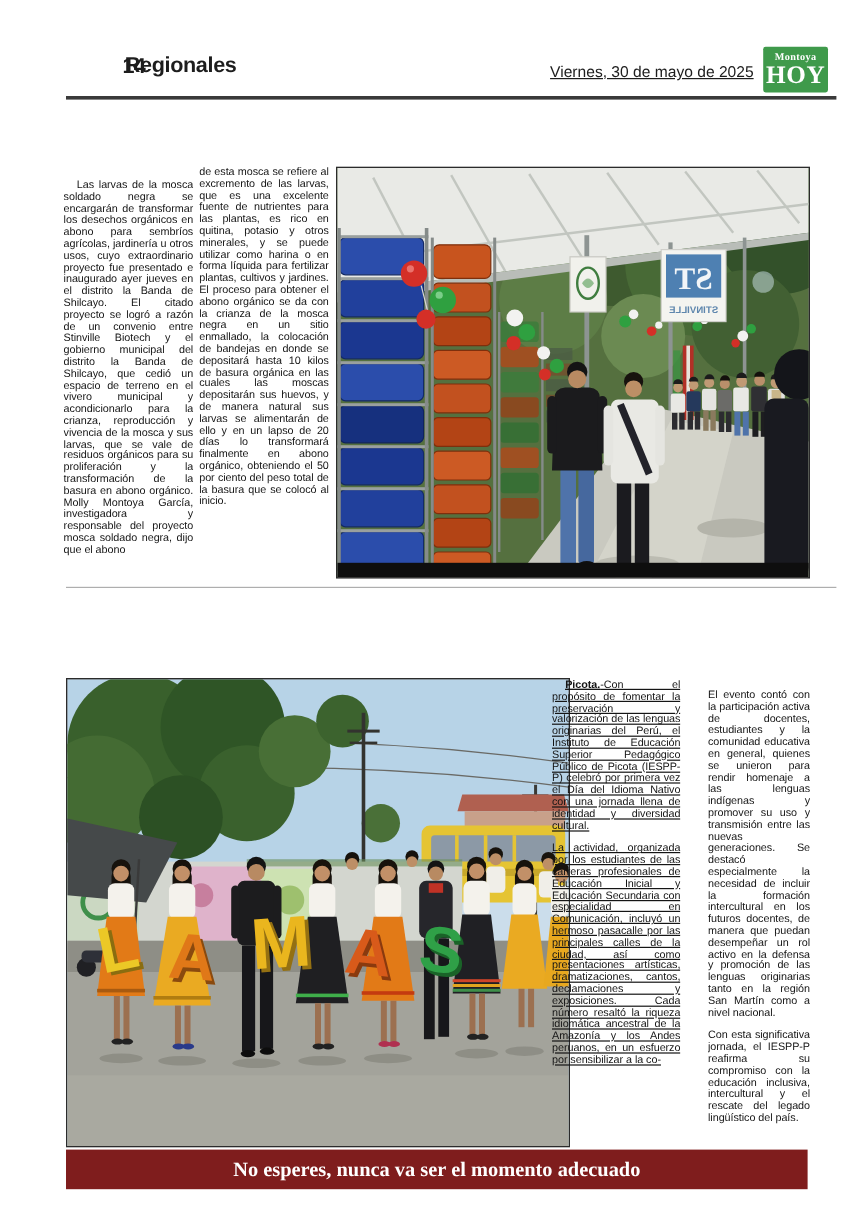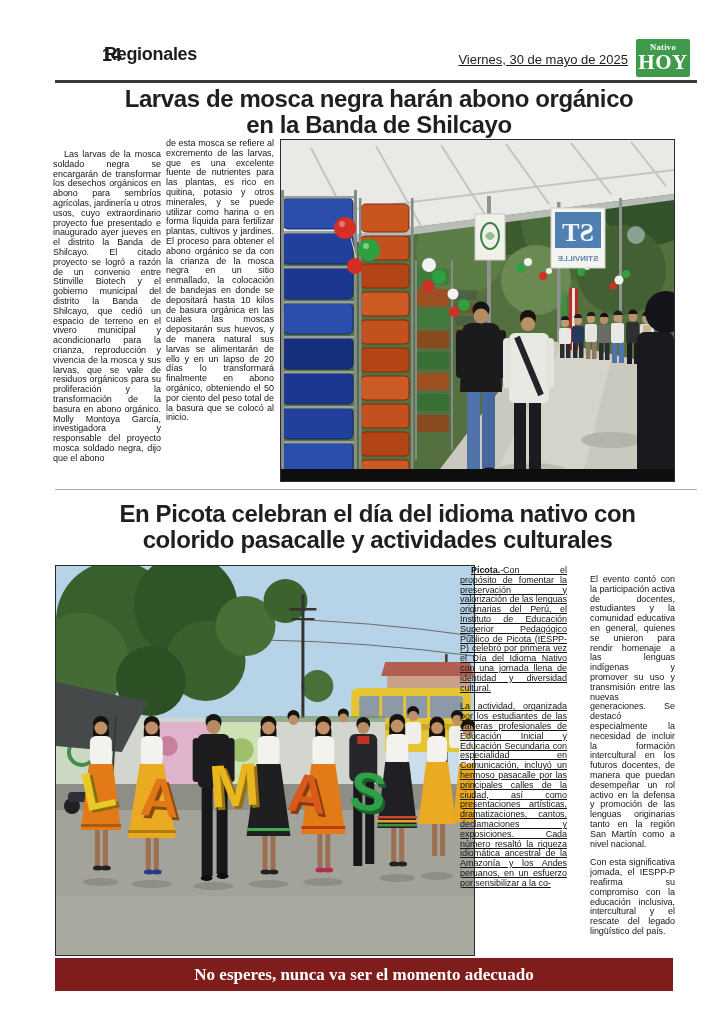"Nativo" div.t { text: Nativo -> Montoya }
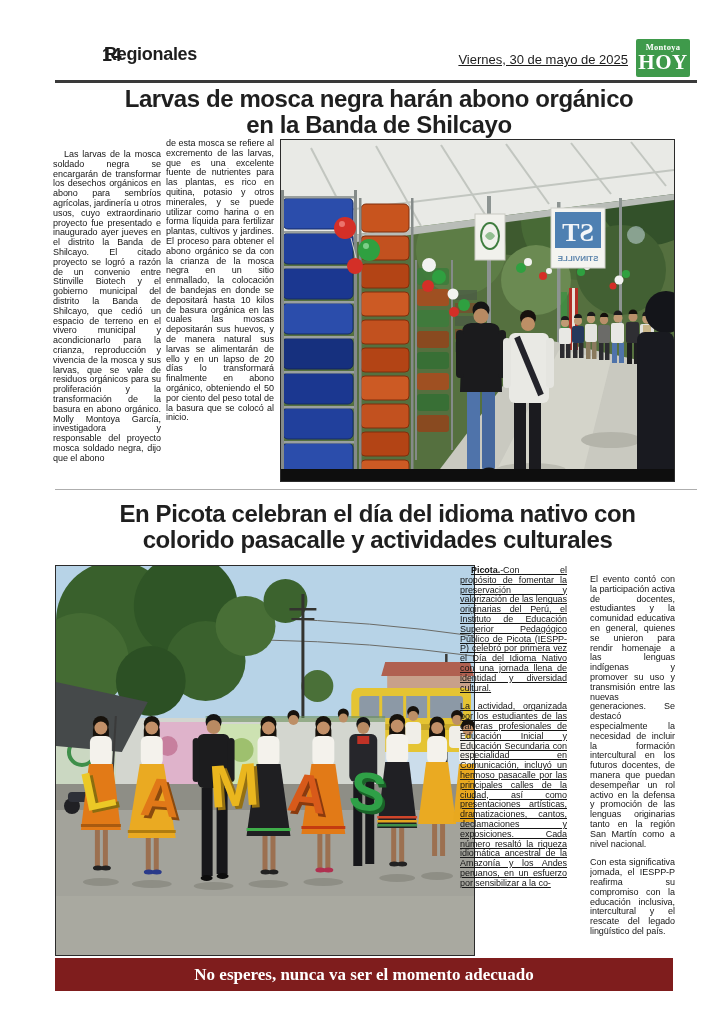"Larvas de mosca negra harán" div.abs { html: <div>Larvas de mosca negra harán abono orgánico en la Banda de Shilcayo</div> -> none }
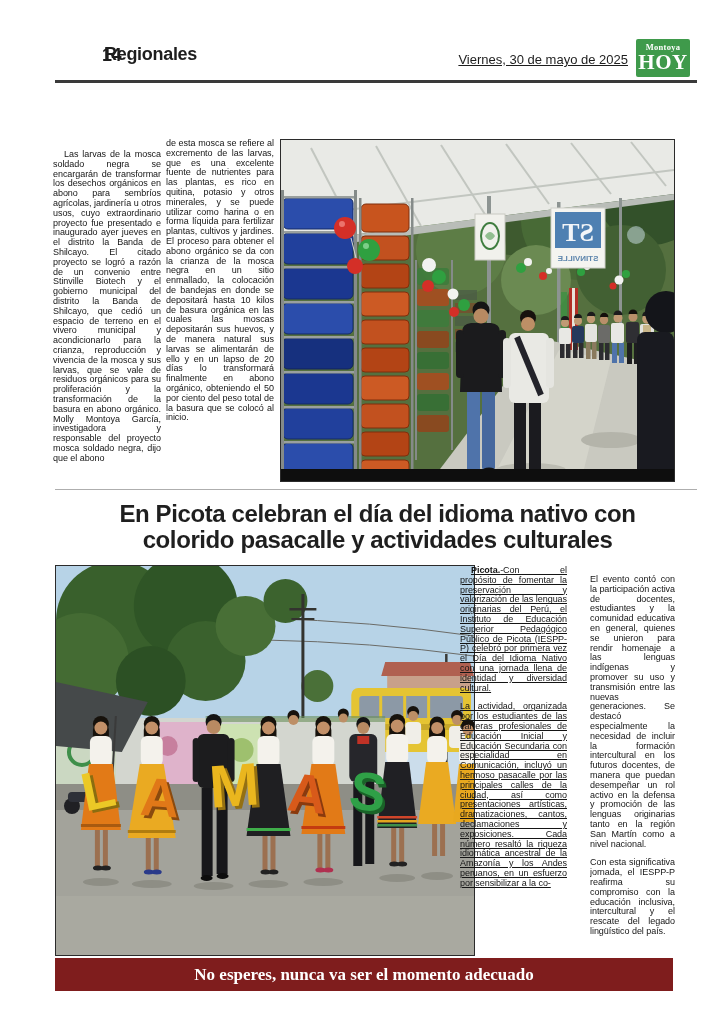"En Picota celebran el día" div.abs { html: <div>En Picota celebran el día del idioma nativo con colorido pasacalle y actividades culturales</div> -> none }
